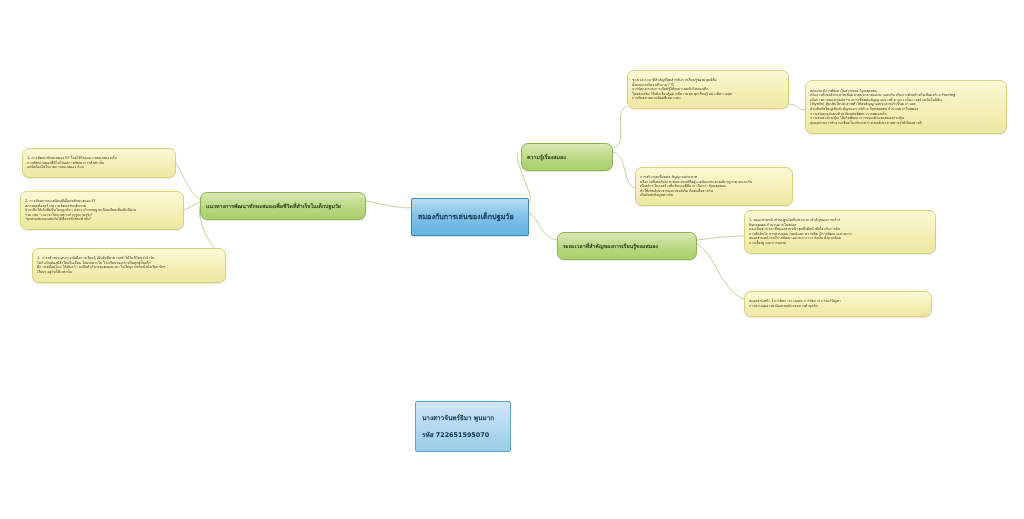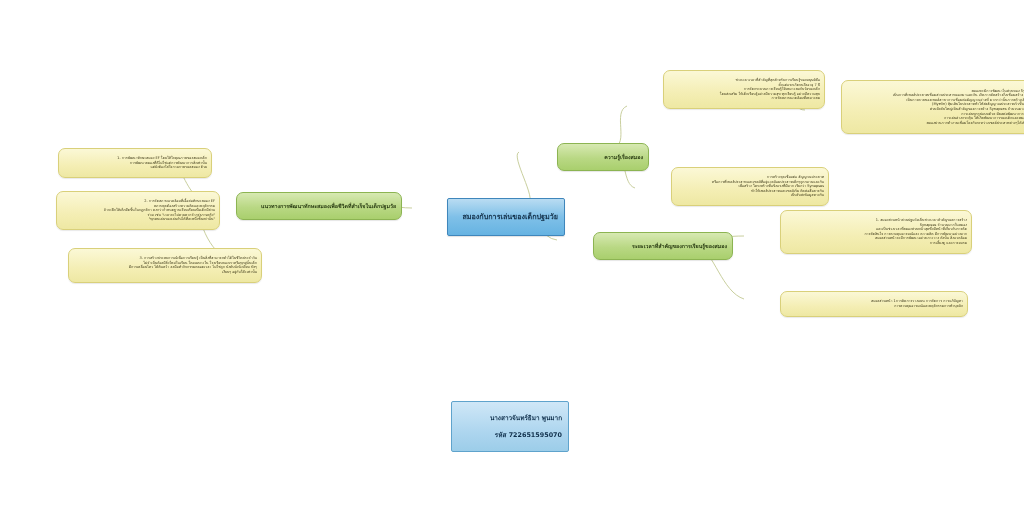"สมองกับการเล่นของเด็กปฐมวัย" .node { margin-left: 36px -> none; text-align: right -> left }
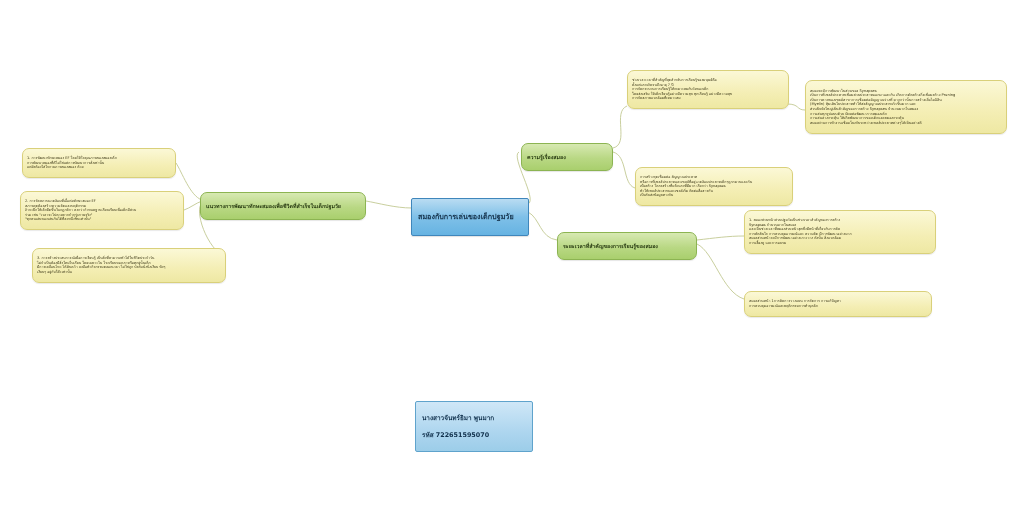"นางสาวจันทร์ธิมา พูนมาก" div.node { width: 118px -> 96px }
